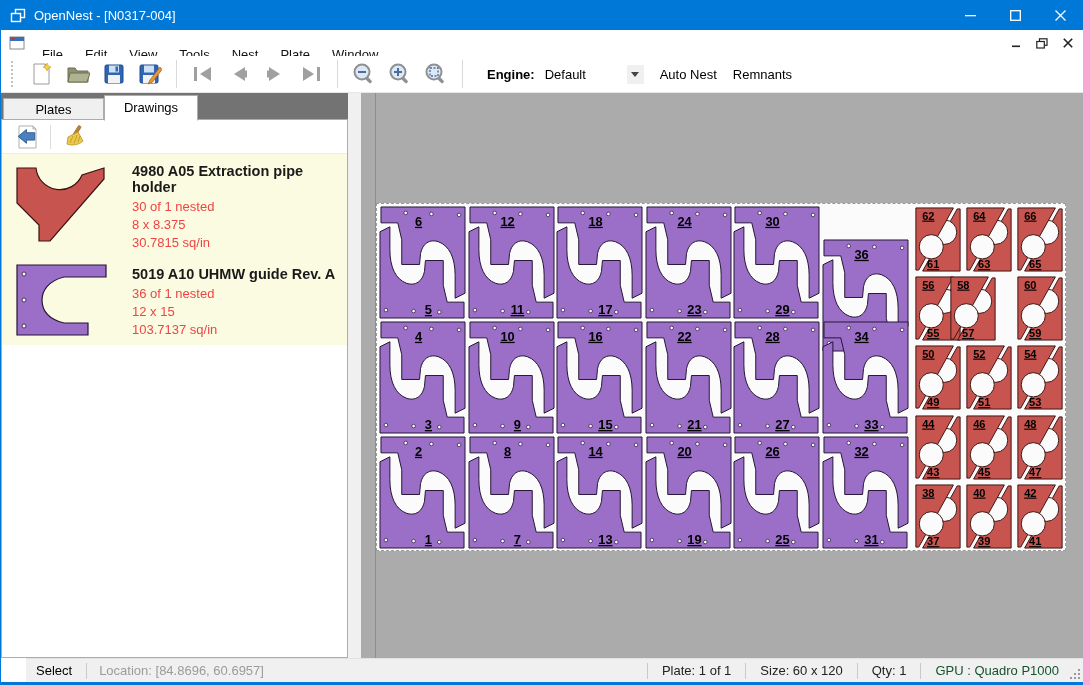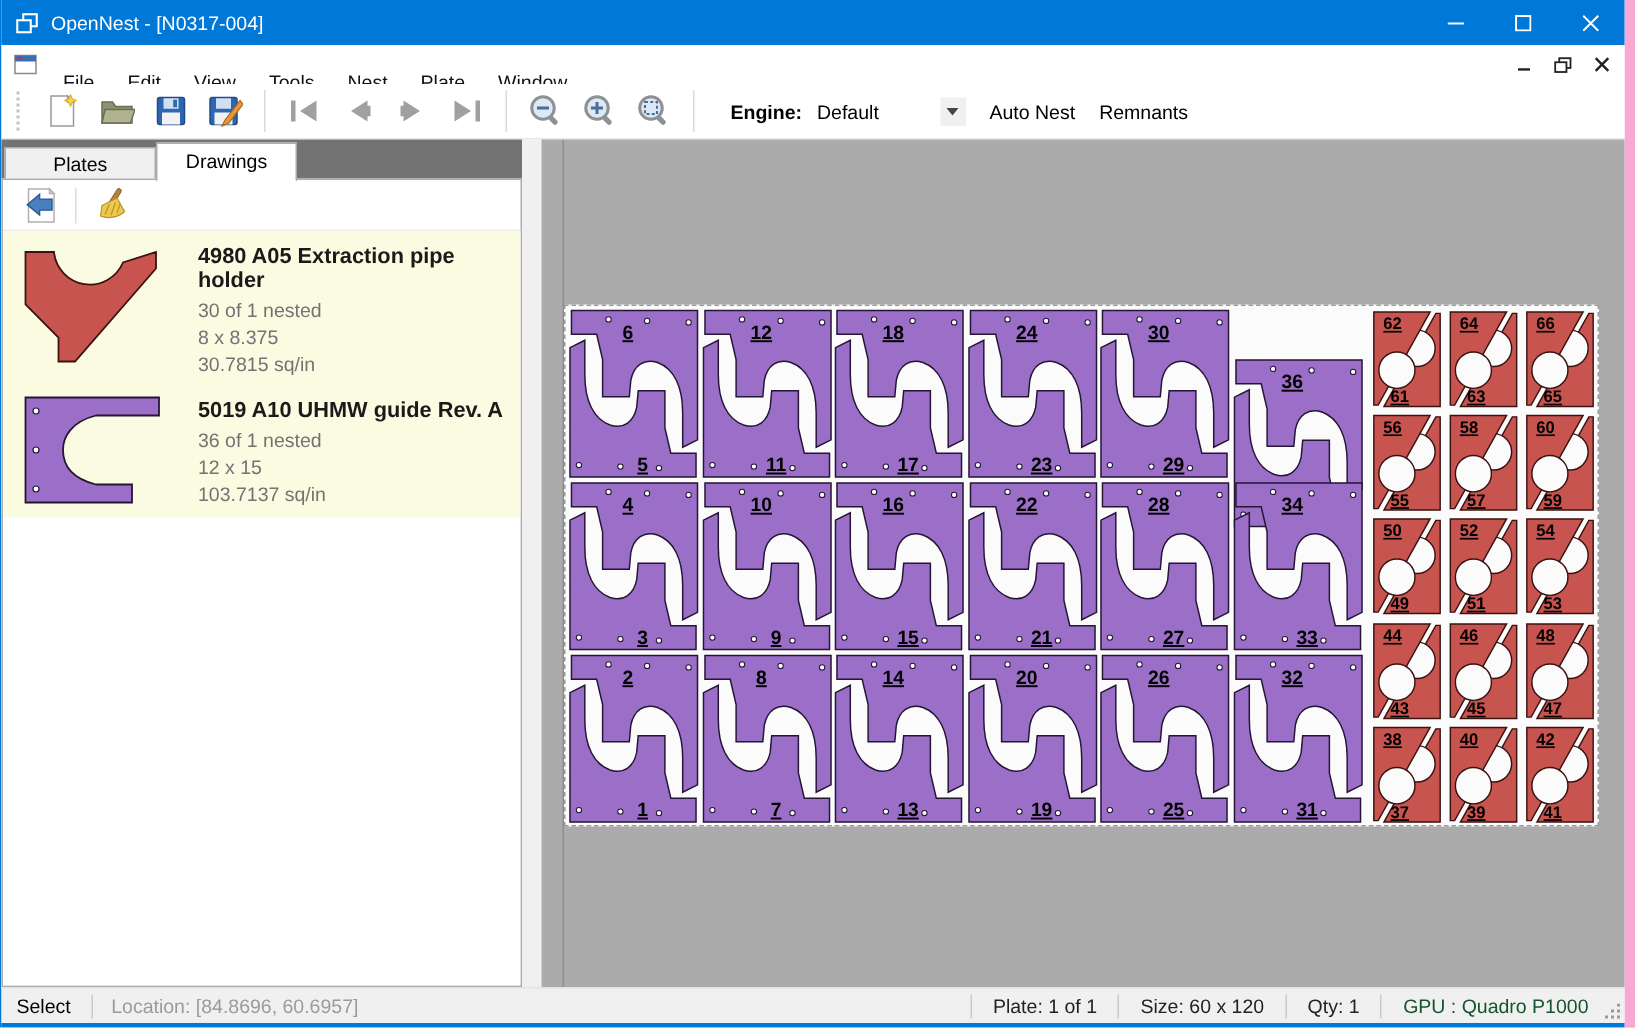"30 of 1 nested" .ddetail { color: #737373 -> #ef4444 }
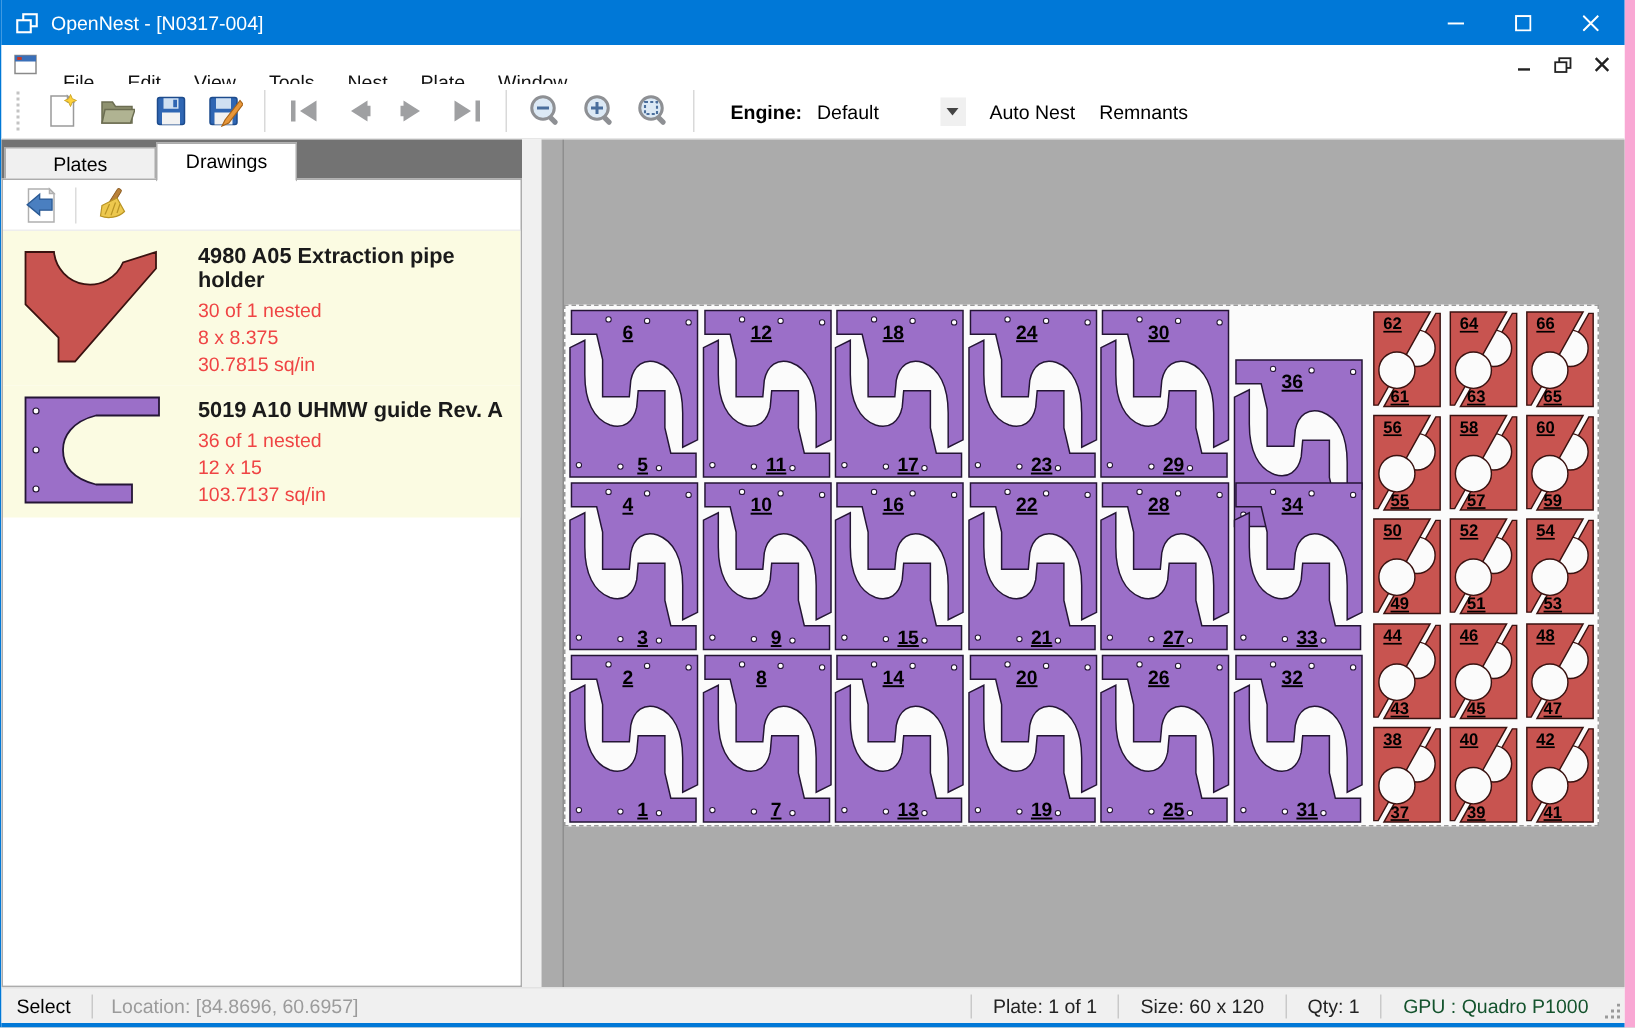"58" div.tile { left: 587px -> 571px }
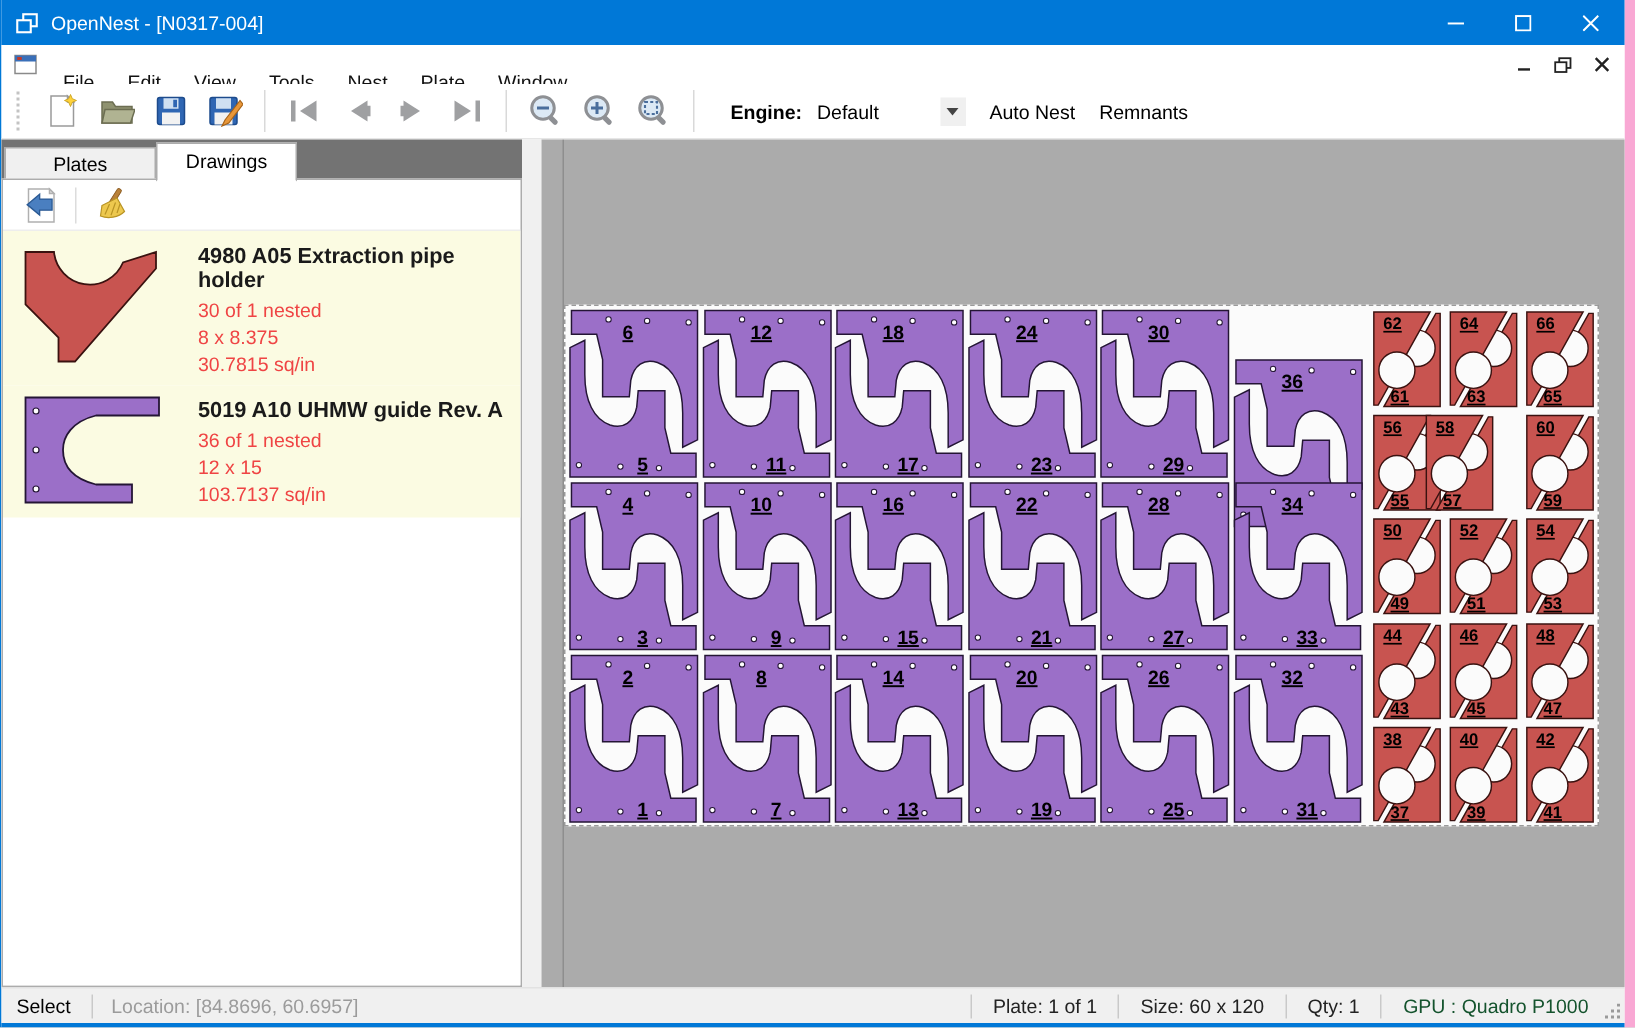"Select" .statusbar { margin-left: none -> 25px }
